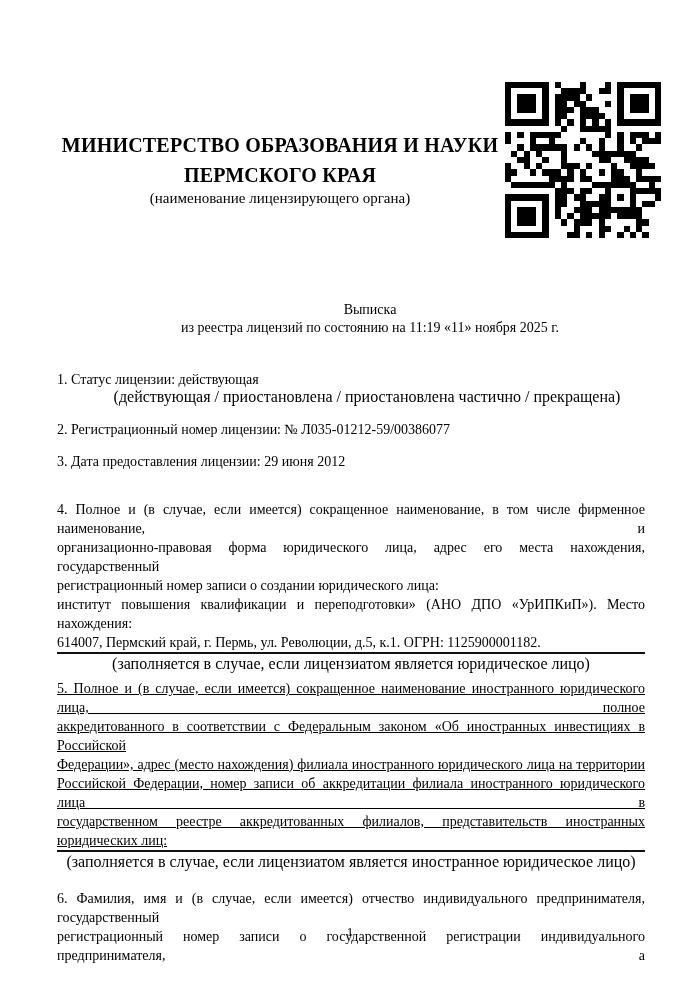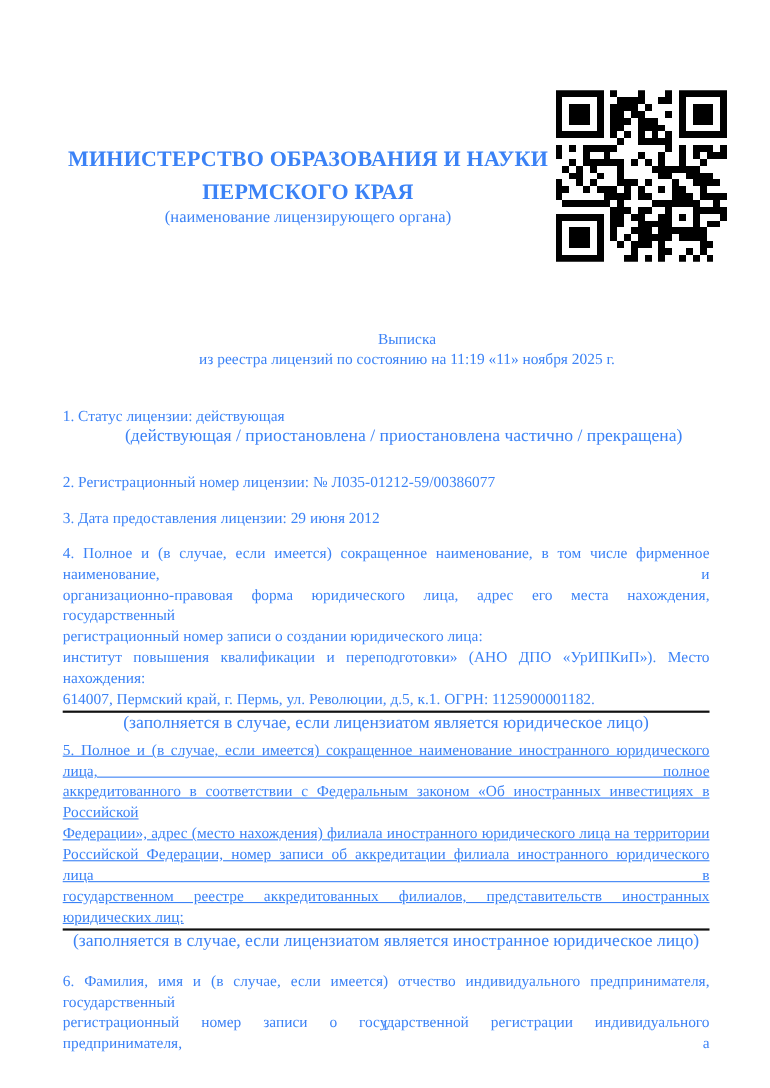"МИНИСТЕРСТВО ОБРАЗОВАНИЯ И НАУКИ" .page { color: #3b82f6 -> #000000 }
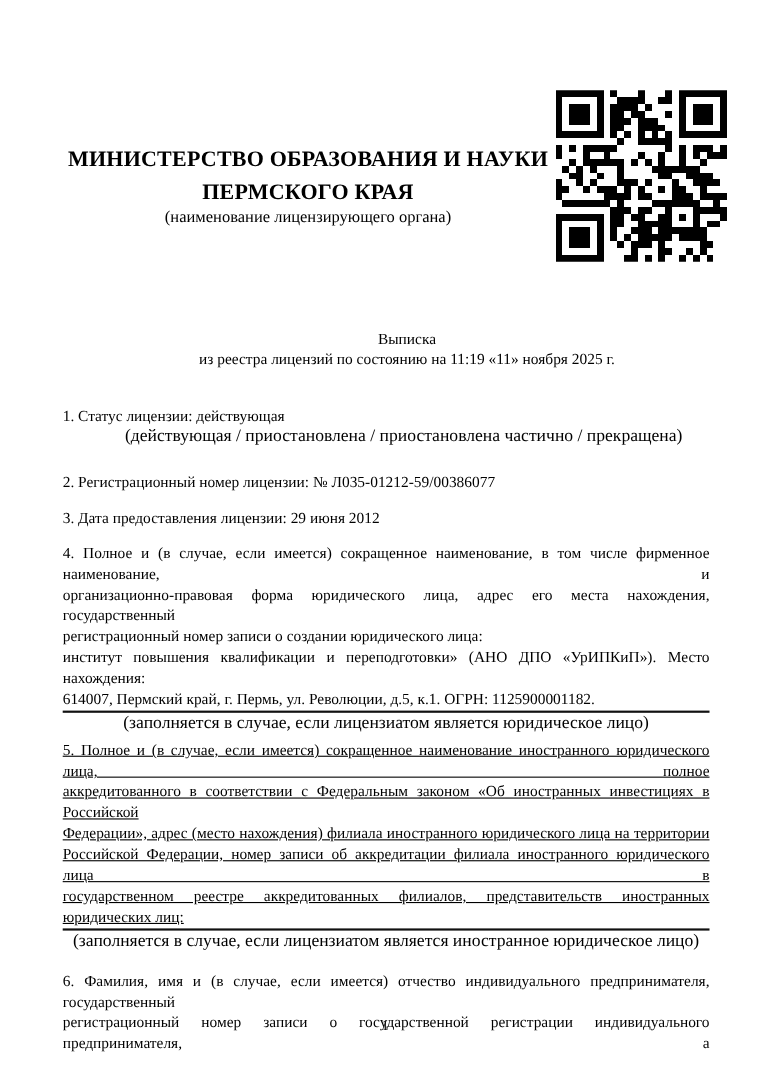"2. Регистрационный номер лицензии: №" #item2 { margin-top: 26px -> 16px }
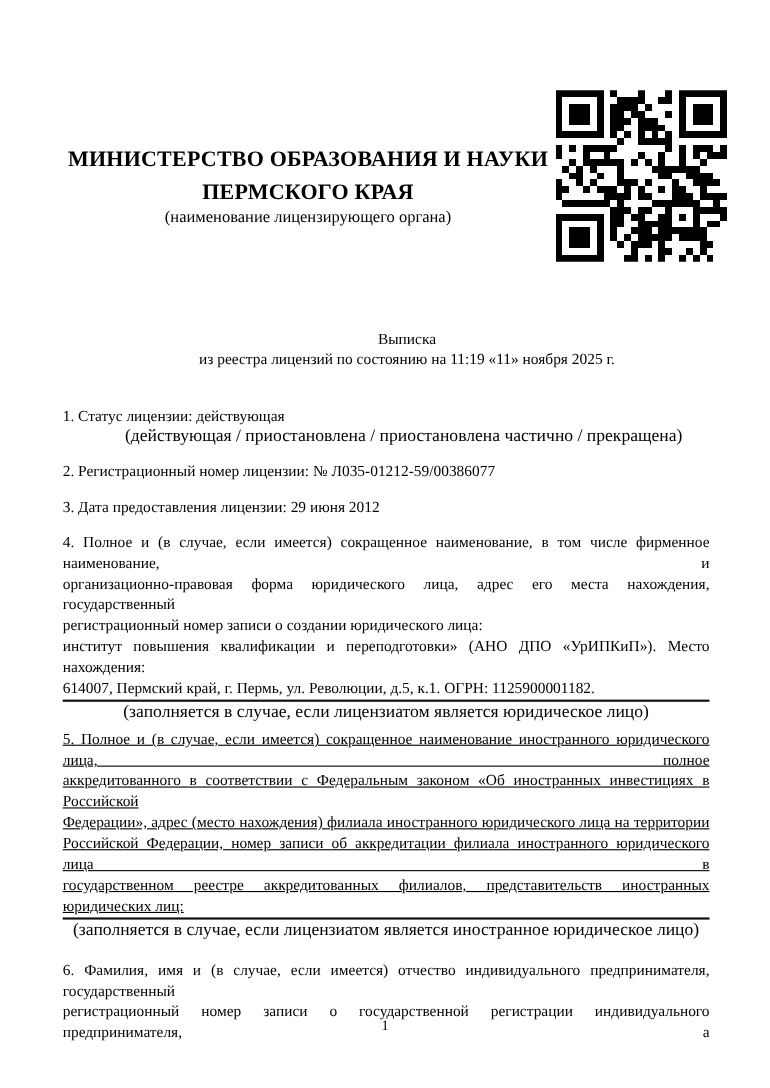"4. Полное и (в случае," #item4-label { margin-top: 13px -> 29px }
